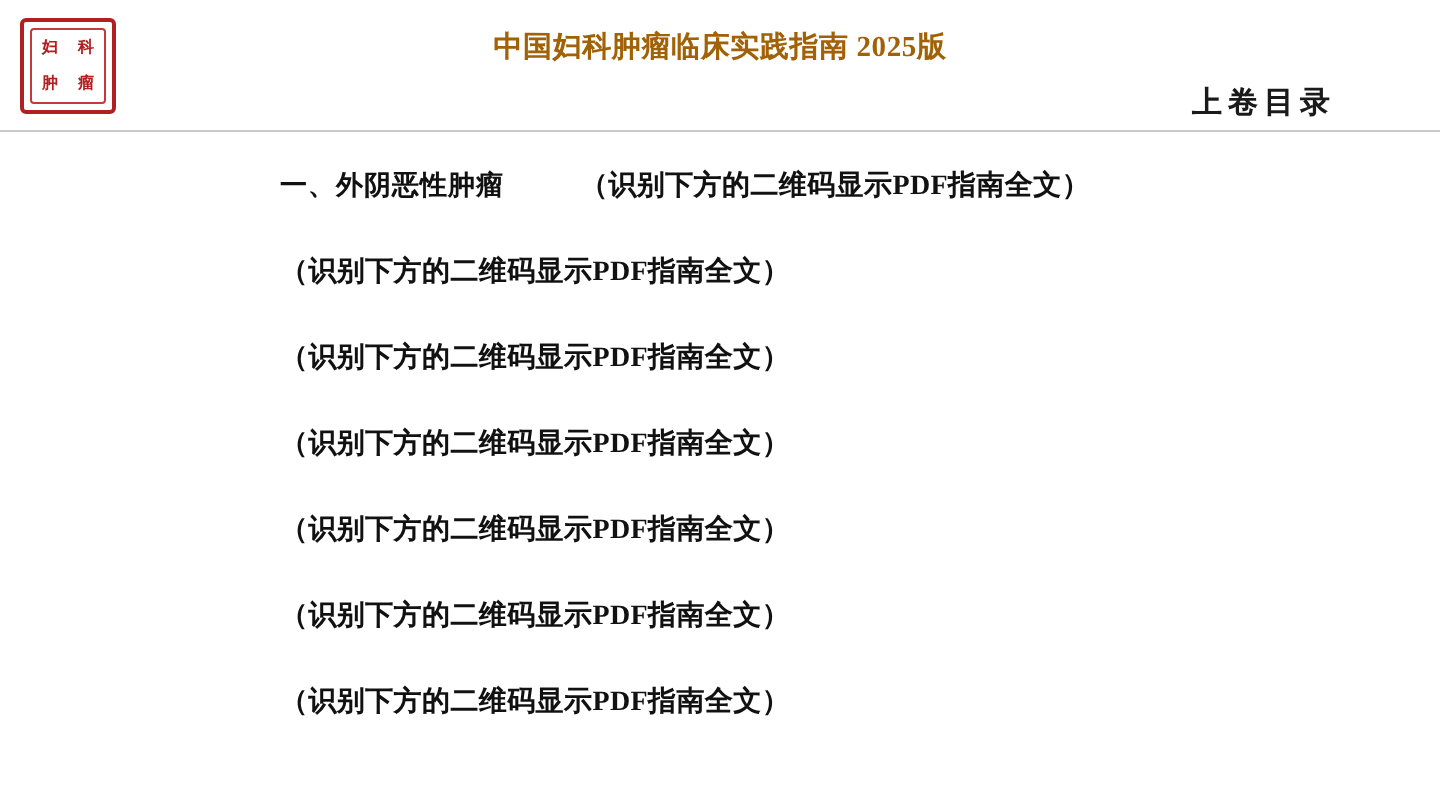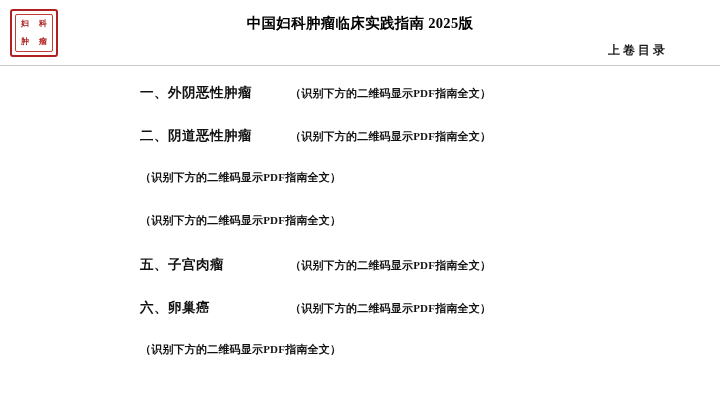"中国妇科肿瘤临床实践指南 2025版" .doc-title { color: #000000 -> #a16207 }
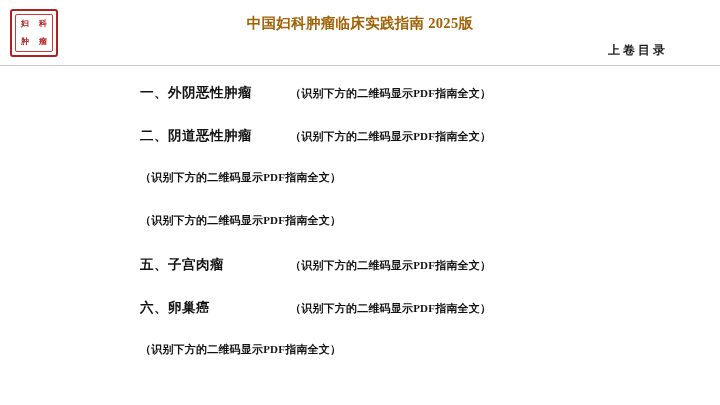"上卷目录" .doc-subtitle { font-size: 12px -> 15px }
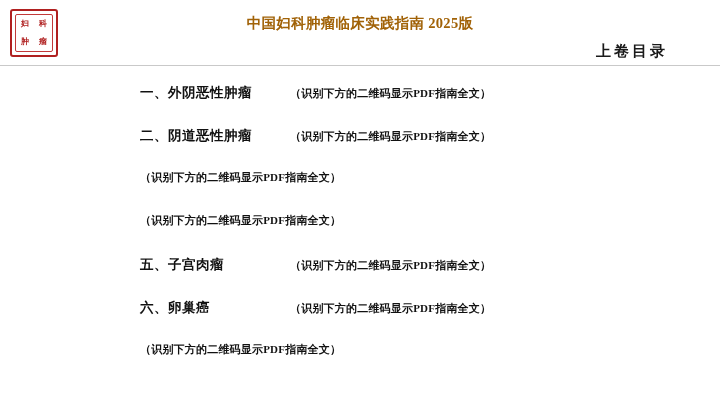"（识别下方的二维码显示PDF指南全文）" .toc-note { font-size: 11px -> 14px }
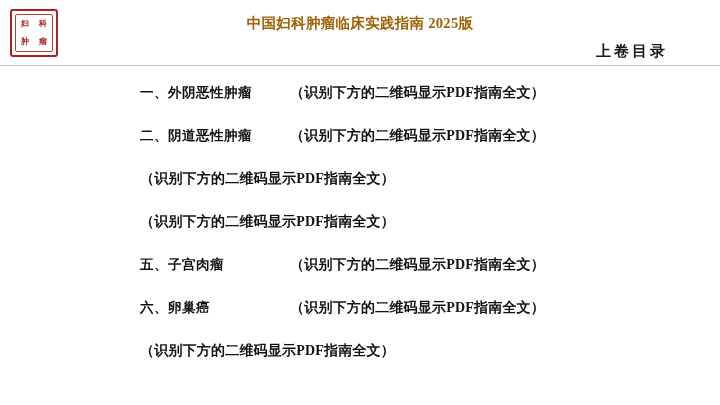"二、阴道恶性肿瘤" span.toc-title { html: <span>二、阴道恶性肿瘤</span> -> none }
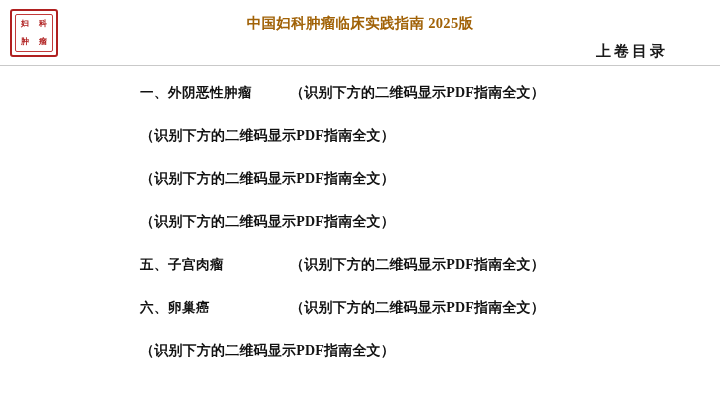"五、子宫肉瘤" span.toc-title { html: <span>五、子宫肉瘤</span> -> none }
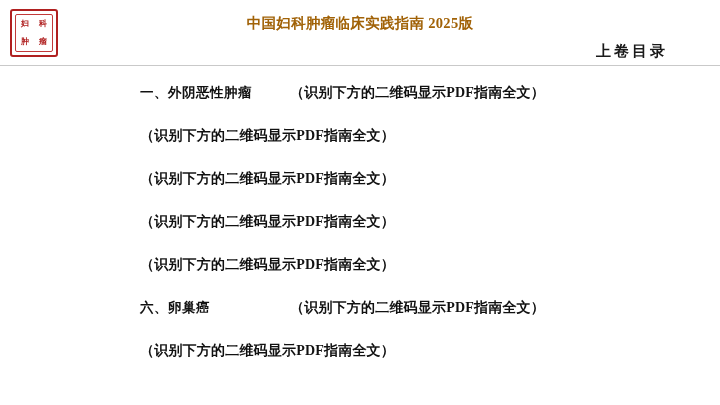"六、卵巢癌" span.toc-title { html: <span>六、卵巢癌</span> -> none }
